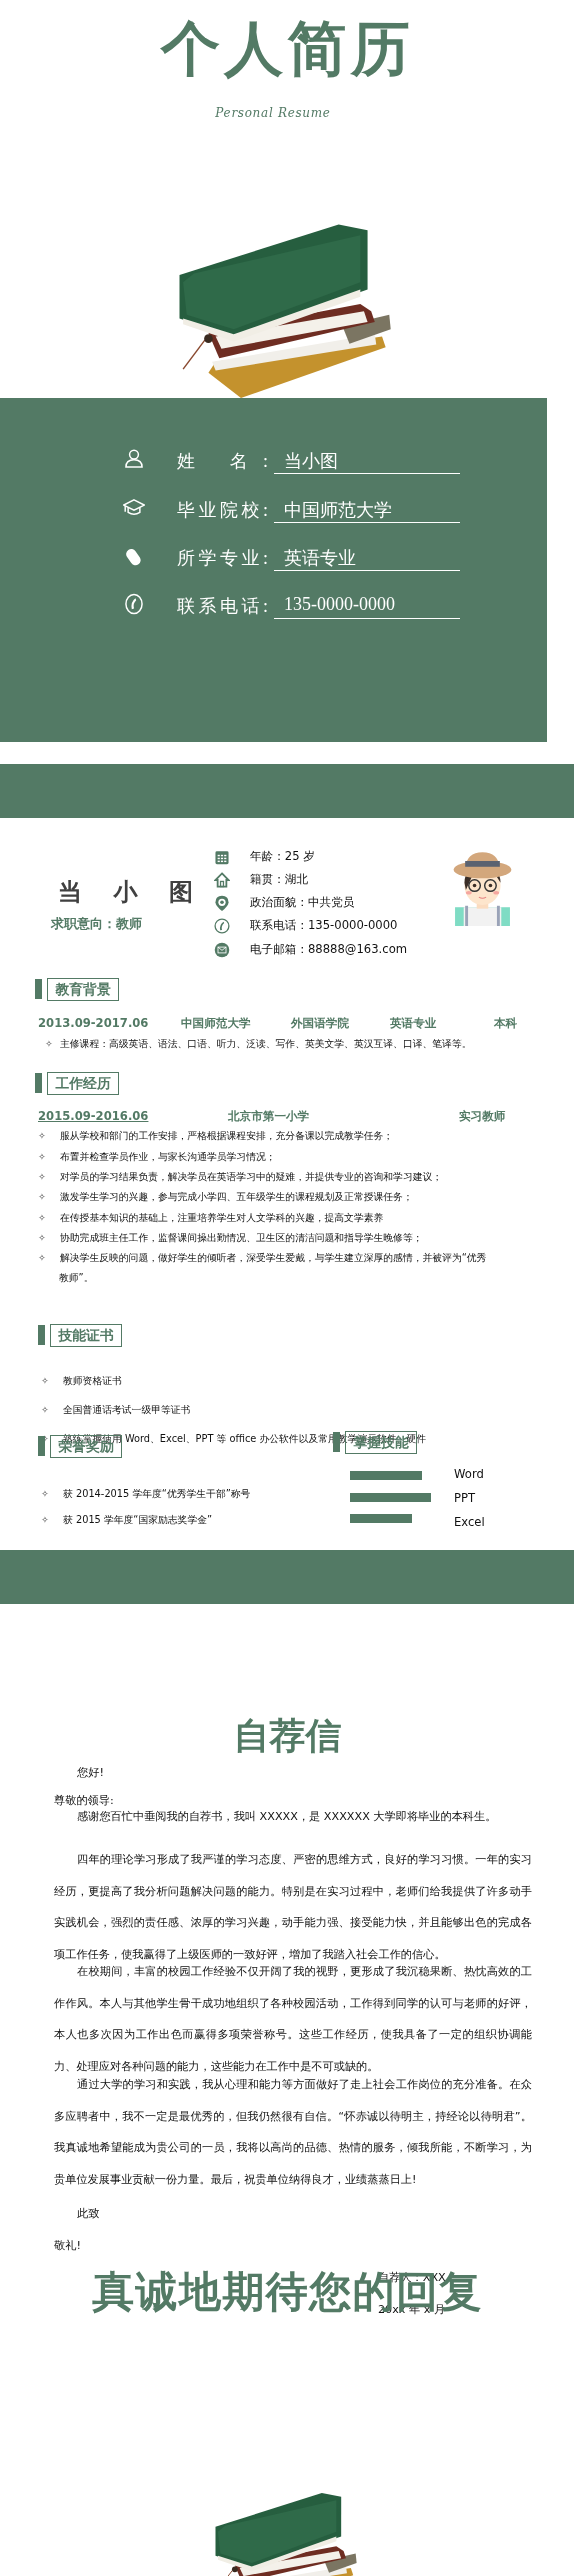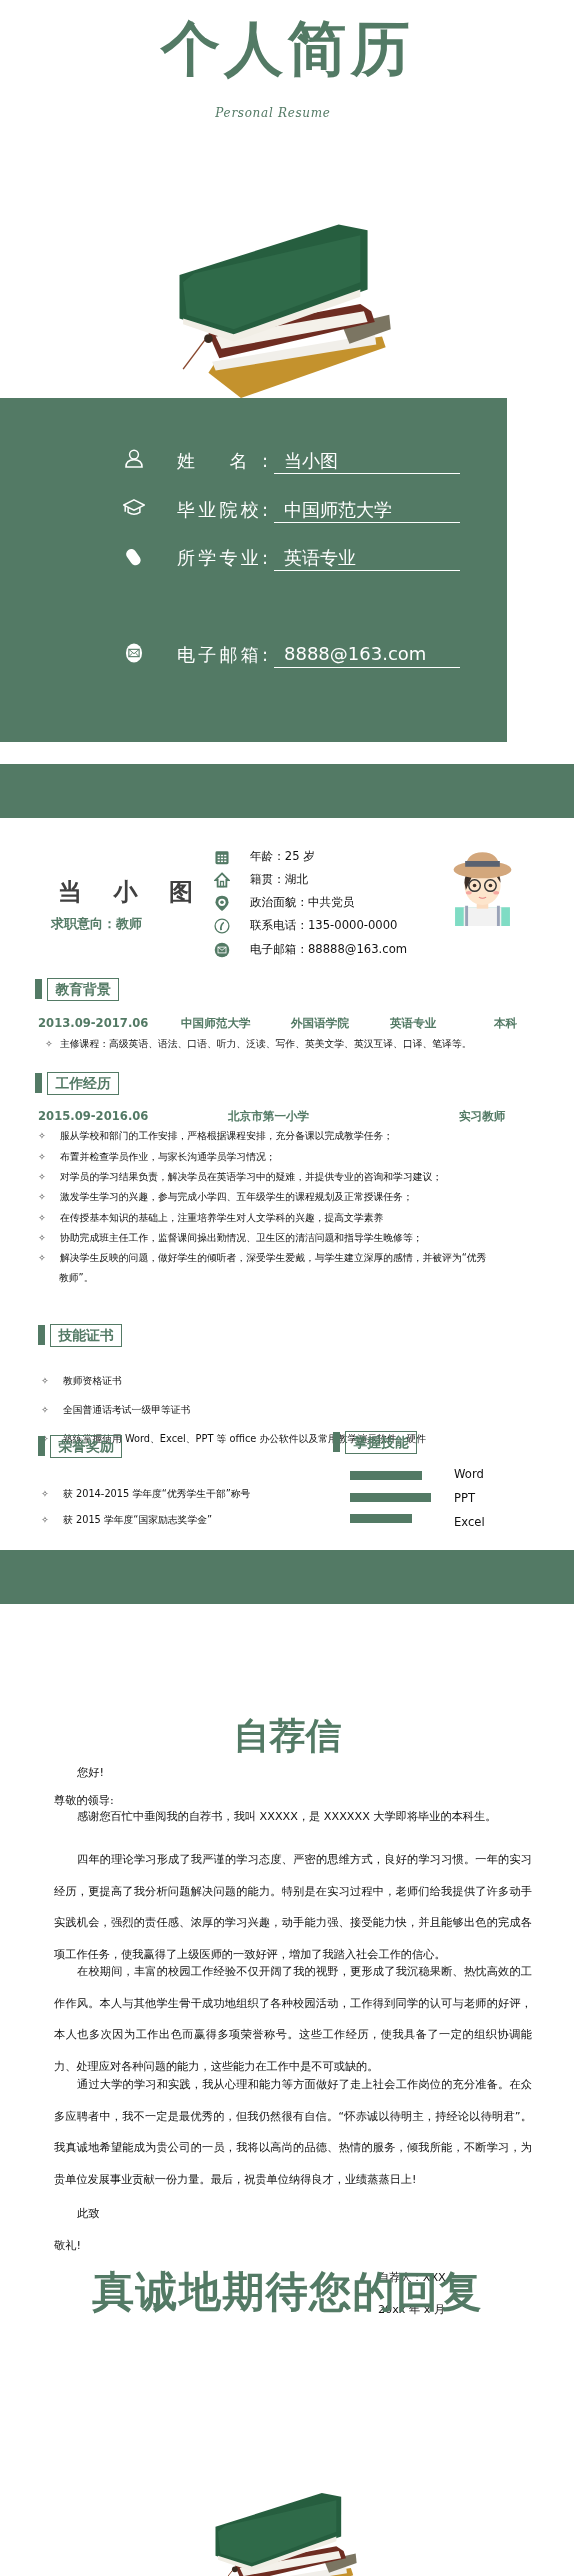"姓 名:" .info-block { font-family: none -> Liberation Serif, serif; width: 507px -> 547px }
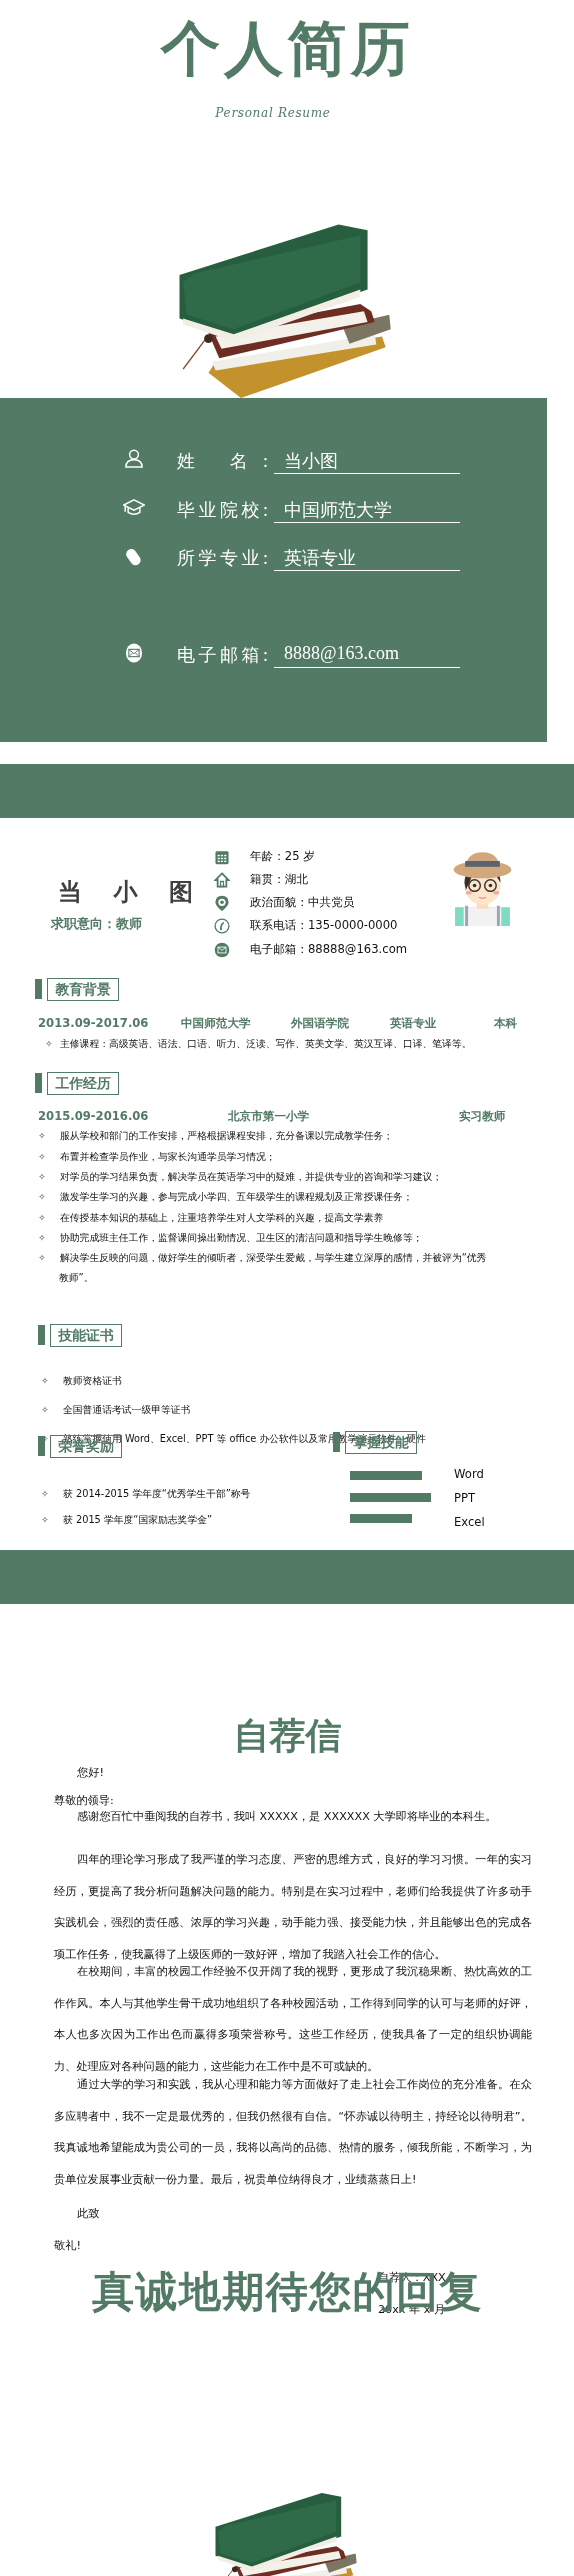"联系电话:" div.info-row { html: none -> <div> <svg> <ellipse></ellipse> <path></path> </svg> <span>联系电话:</span> <span>135-0000-0000</span> <div></div> </div> }
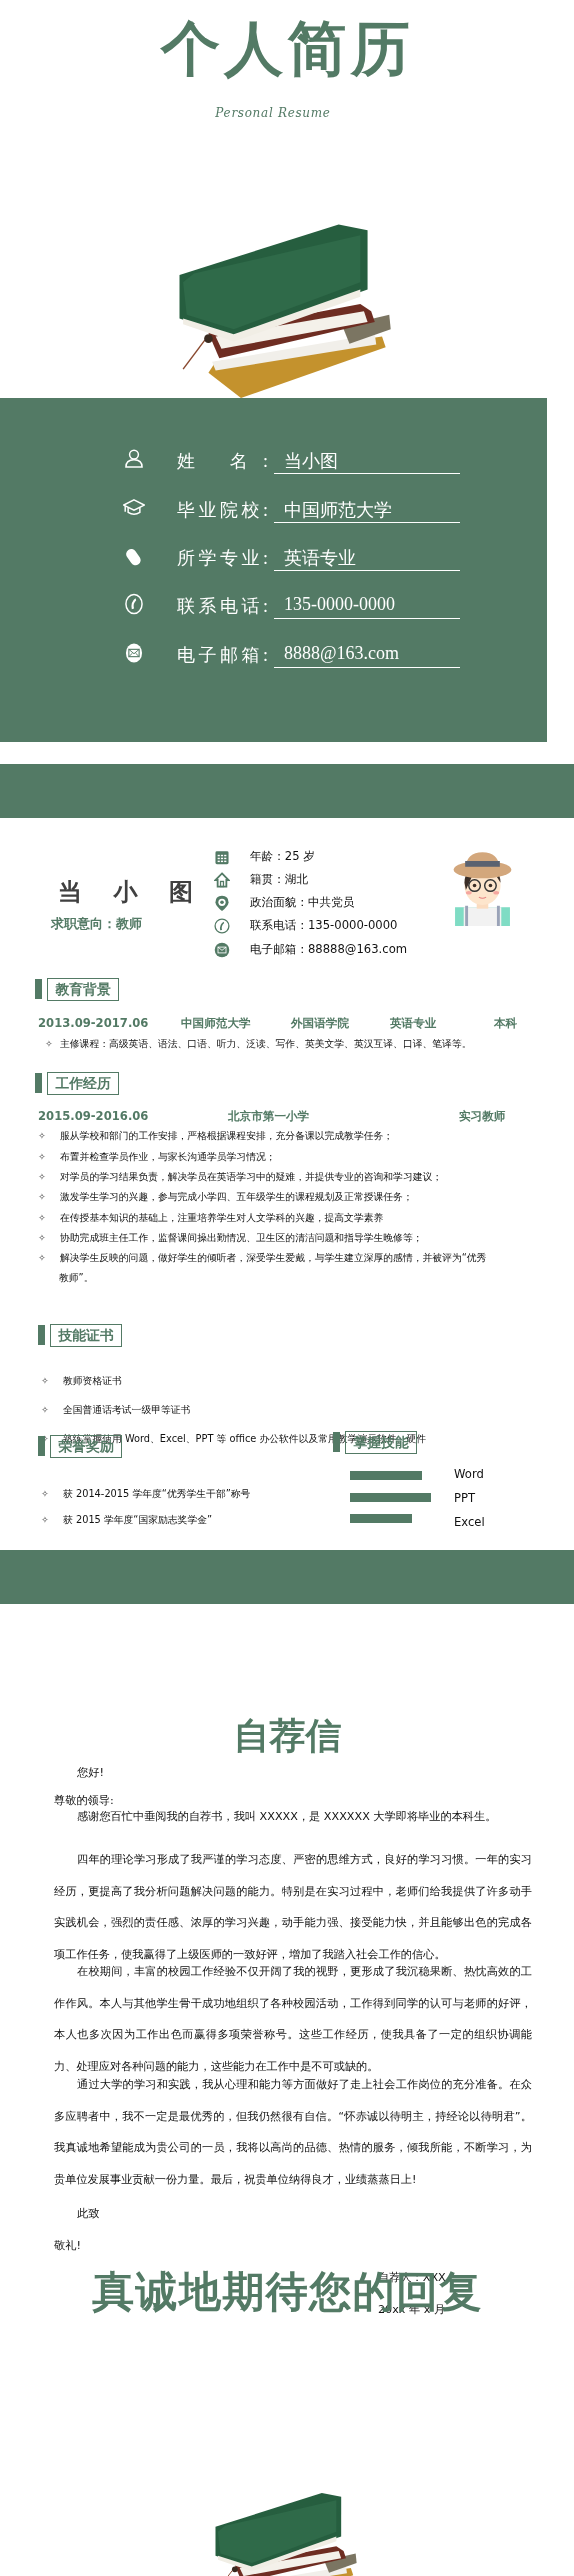"电子邮箱:" div.info-row { html: <div> <svg> <ellipse></ellipse> <rect></rect> <path></path> </svg> <span>电子邮箱:</span> <span>8888@163.com</span> <div></div> </div> -> none }
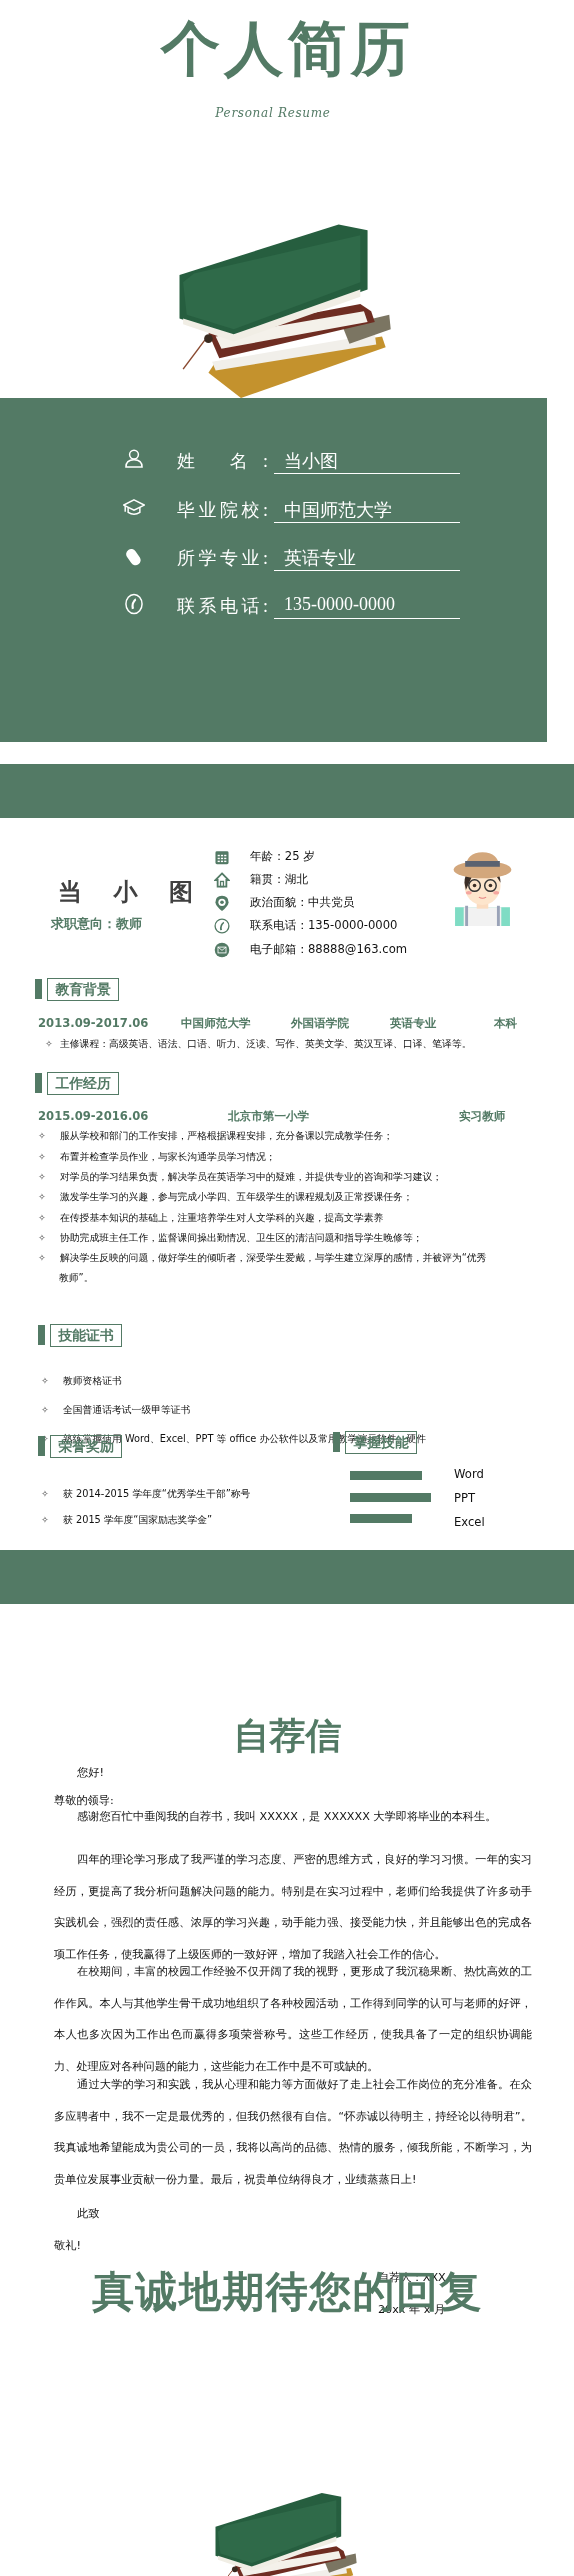"2015.09-2016.06" div.edu-line { text-decoration: none -> underline }
